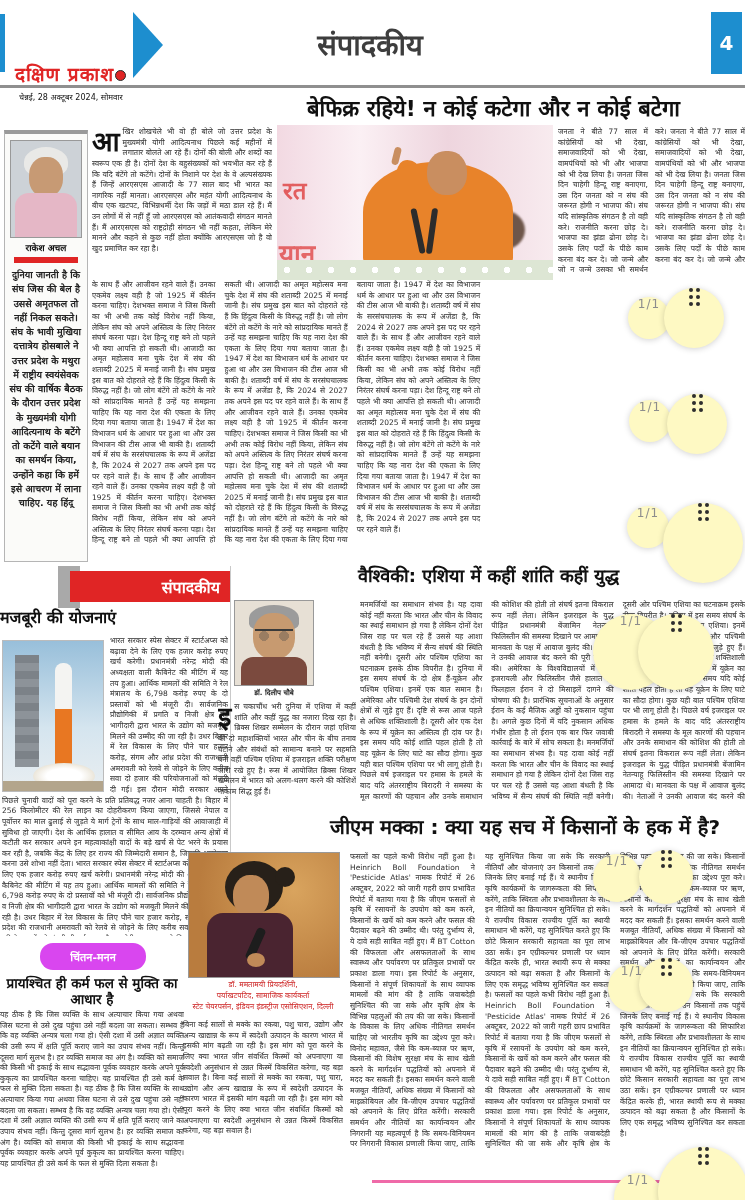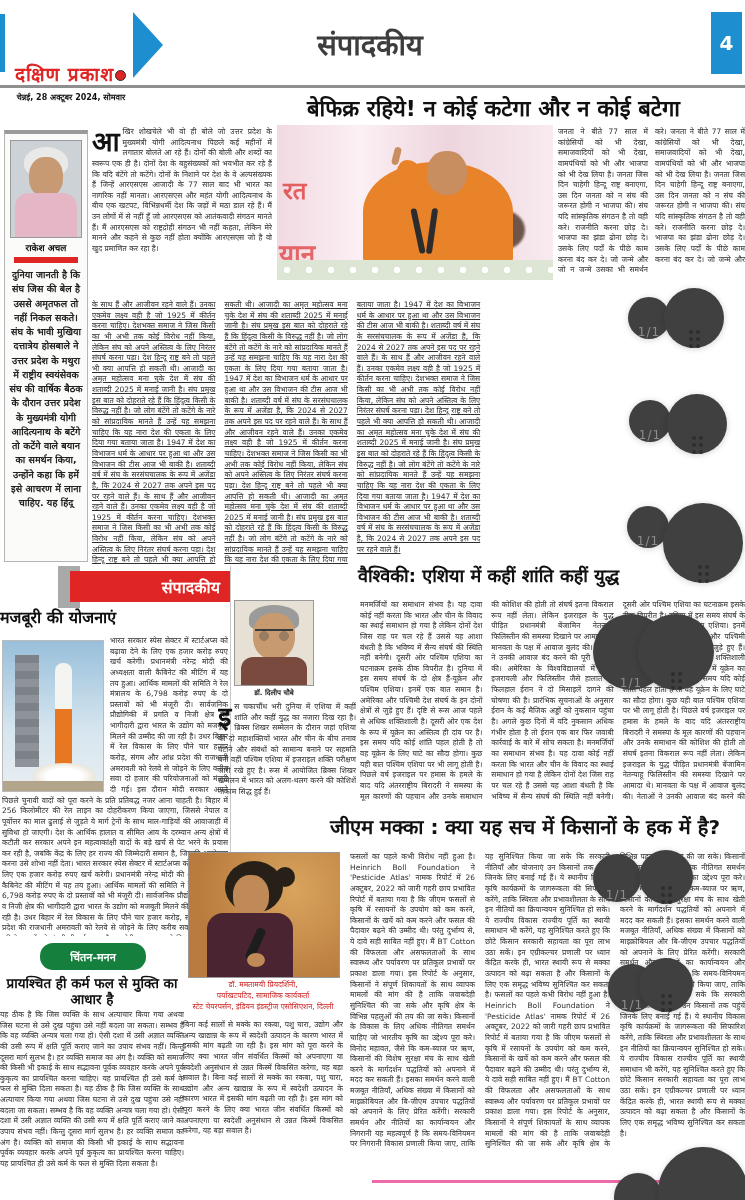"चेन्नई, 28 अक्टूबर 2024, सोमवार" .dateline { font-weight: bold -> normal }
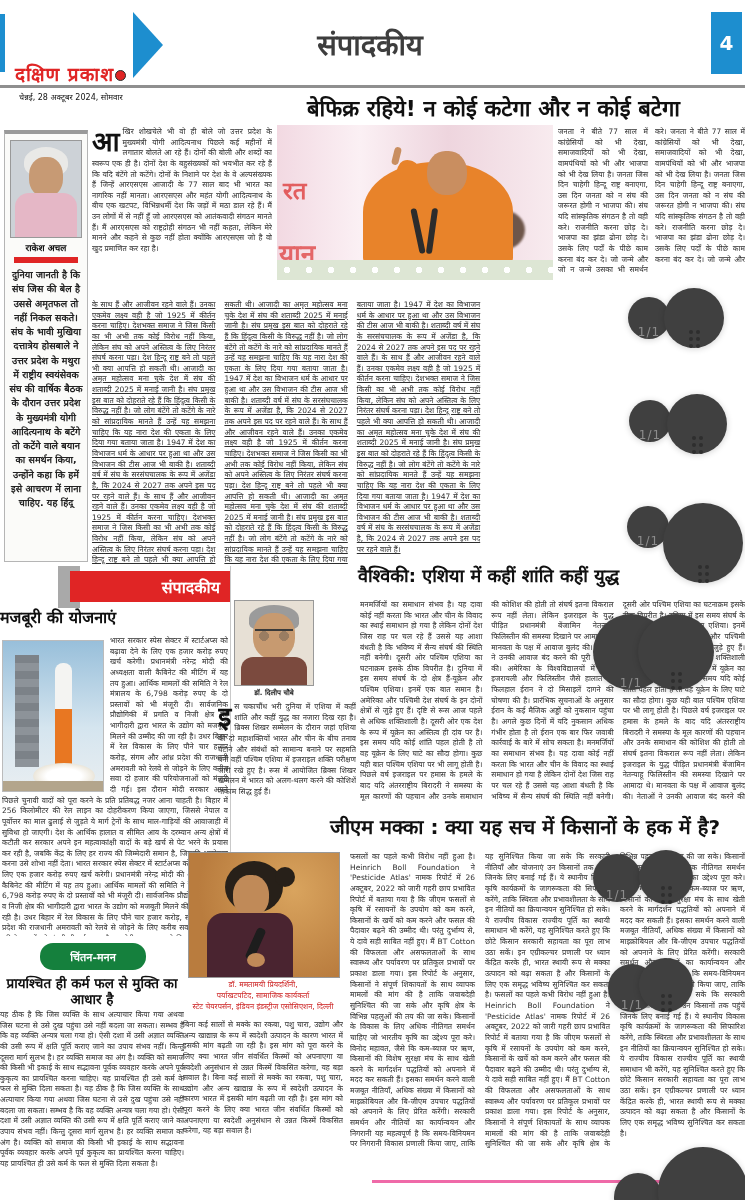"के साथ हैं और आजीवन" .main-bottom { text-decoration: underline -> none; top: 300px -> 280px }
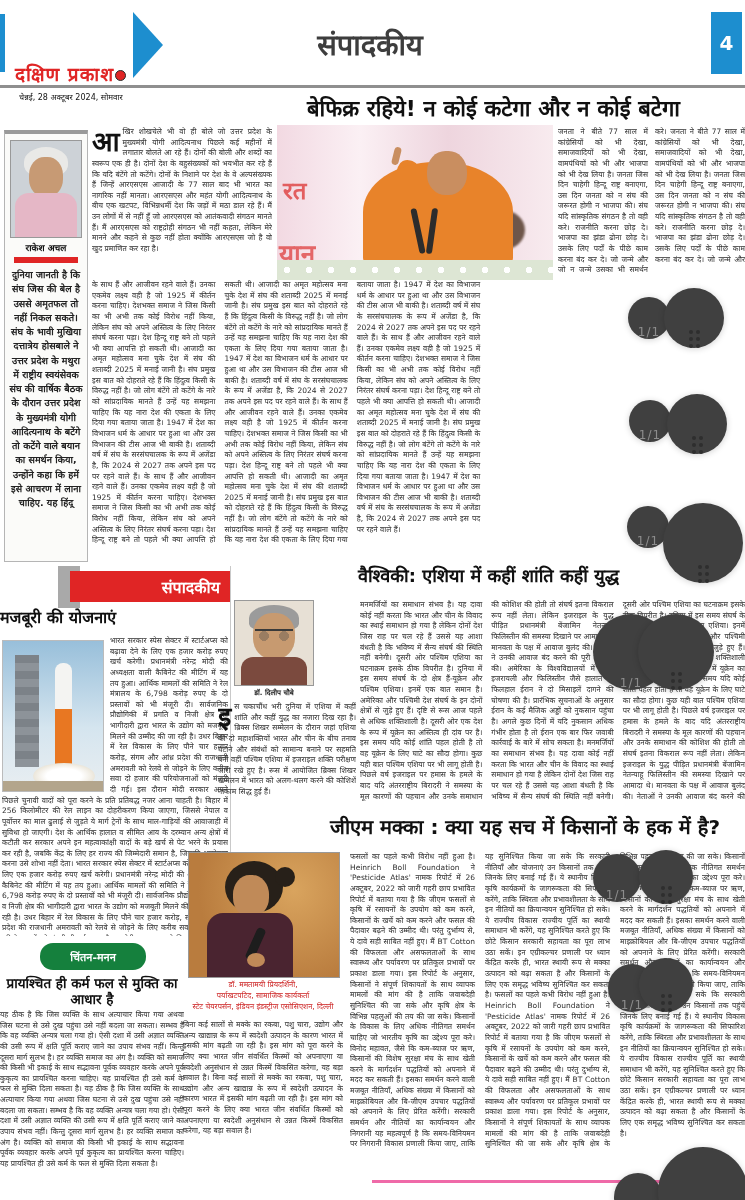"1/1" .ov { align-items: flex-end -> flex-start; background: #404040 -> #fef9c3 }
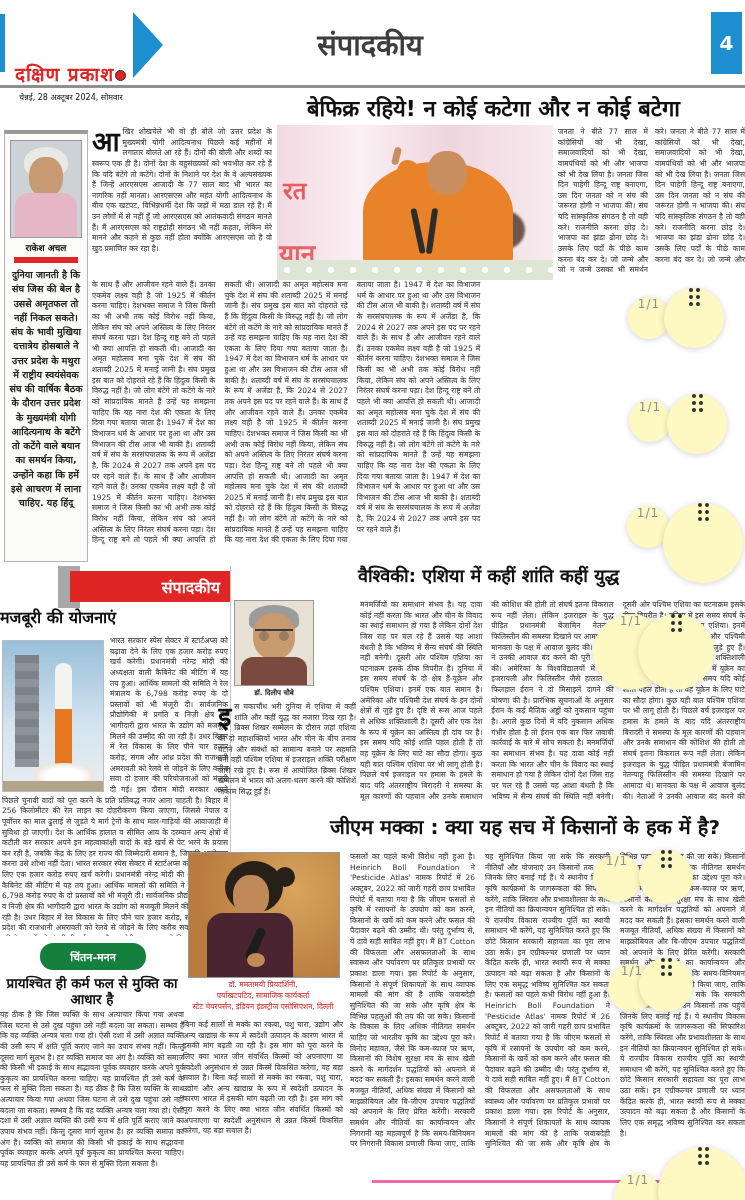"चिंतन-मनन" .chn-red { background: #15803d -> #d946ef }
